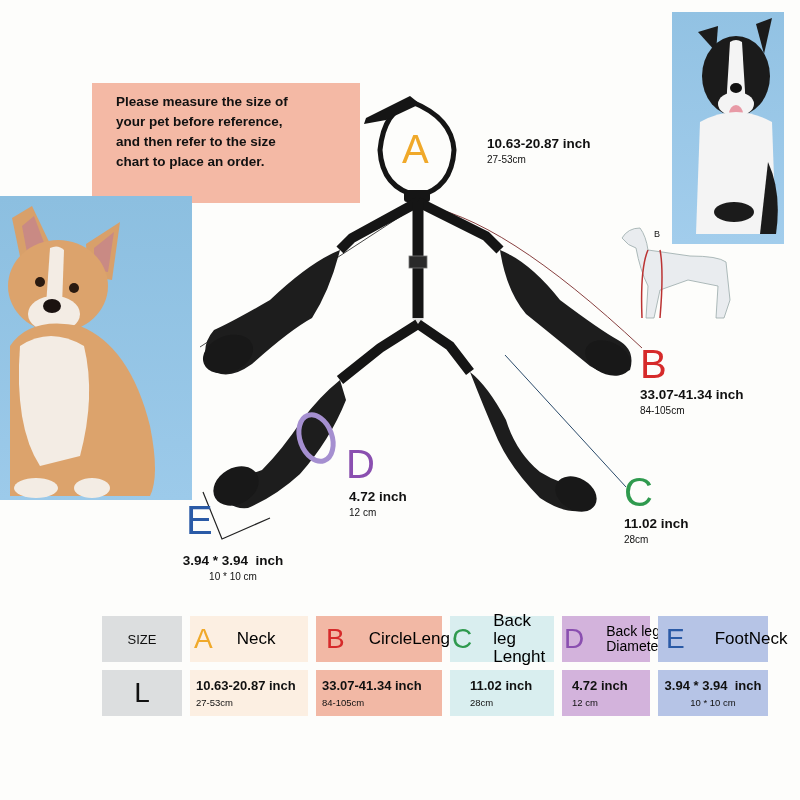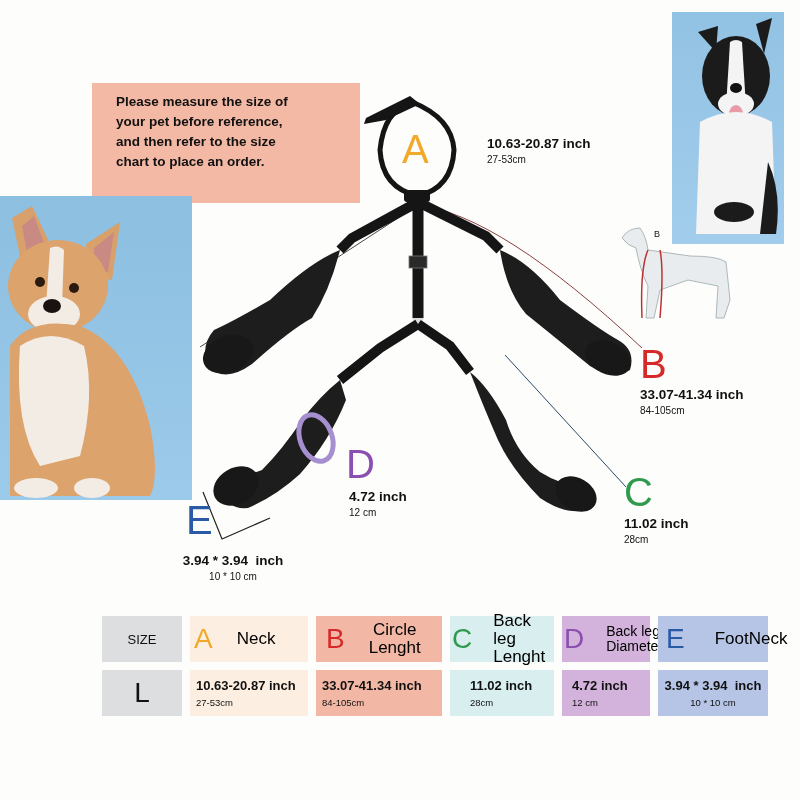"Circle" span.hdr-label { align-items: center -> none; flex-direction: column -> none }
